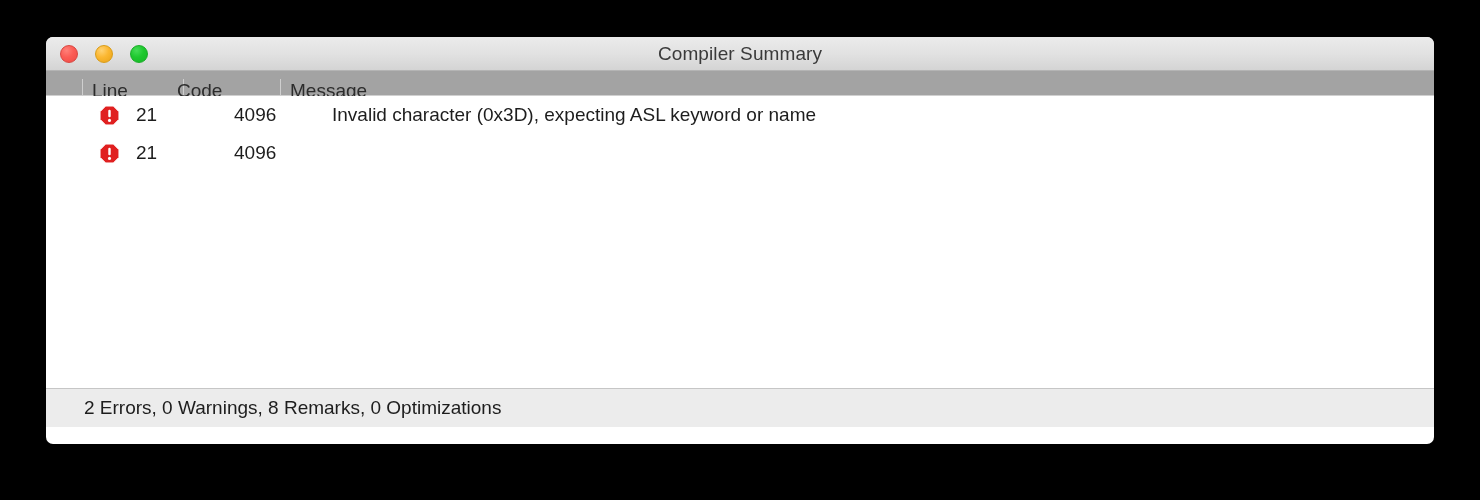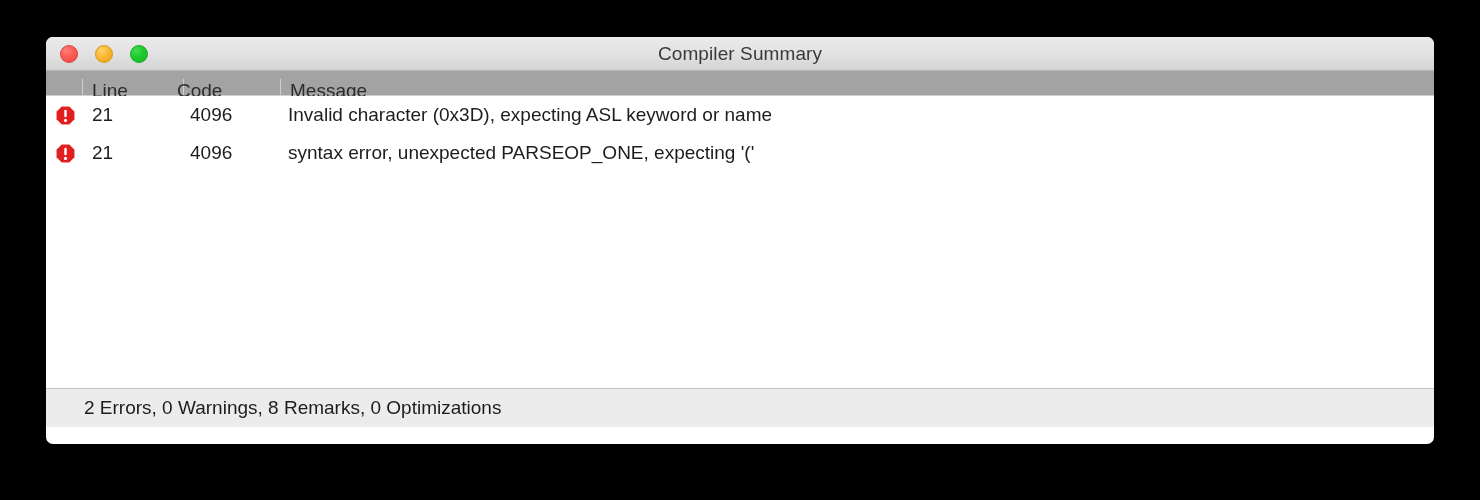"21" .list-body { padding-left: none -> 44px }
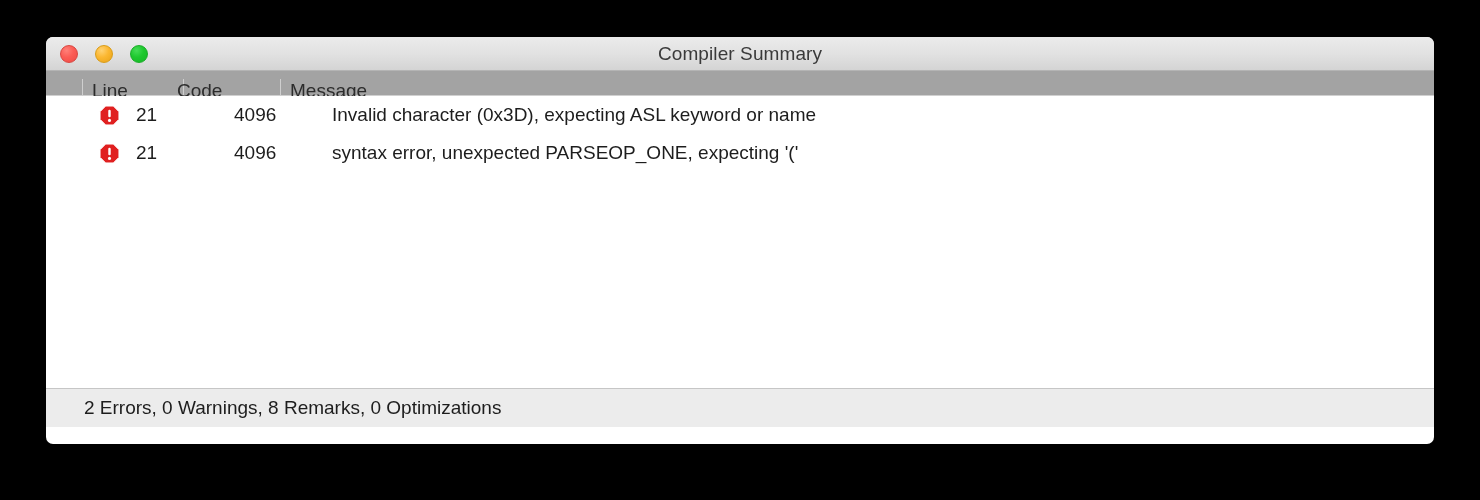"syntax error, unexpected PARSEOP_ONE," div.cell { html: <div>syntax error, unexpected PARSEOP_ONE, expecting '('</div> -> none }
